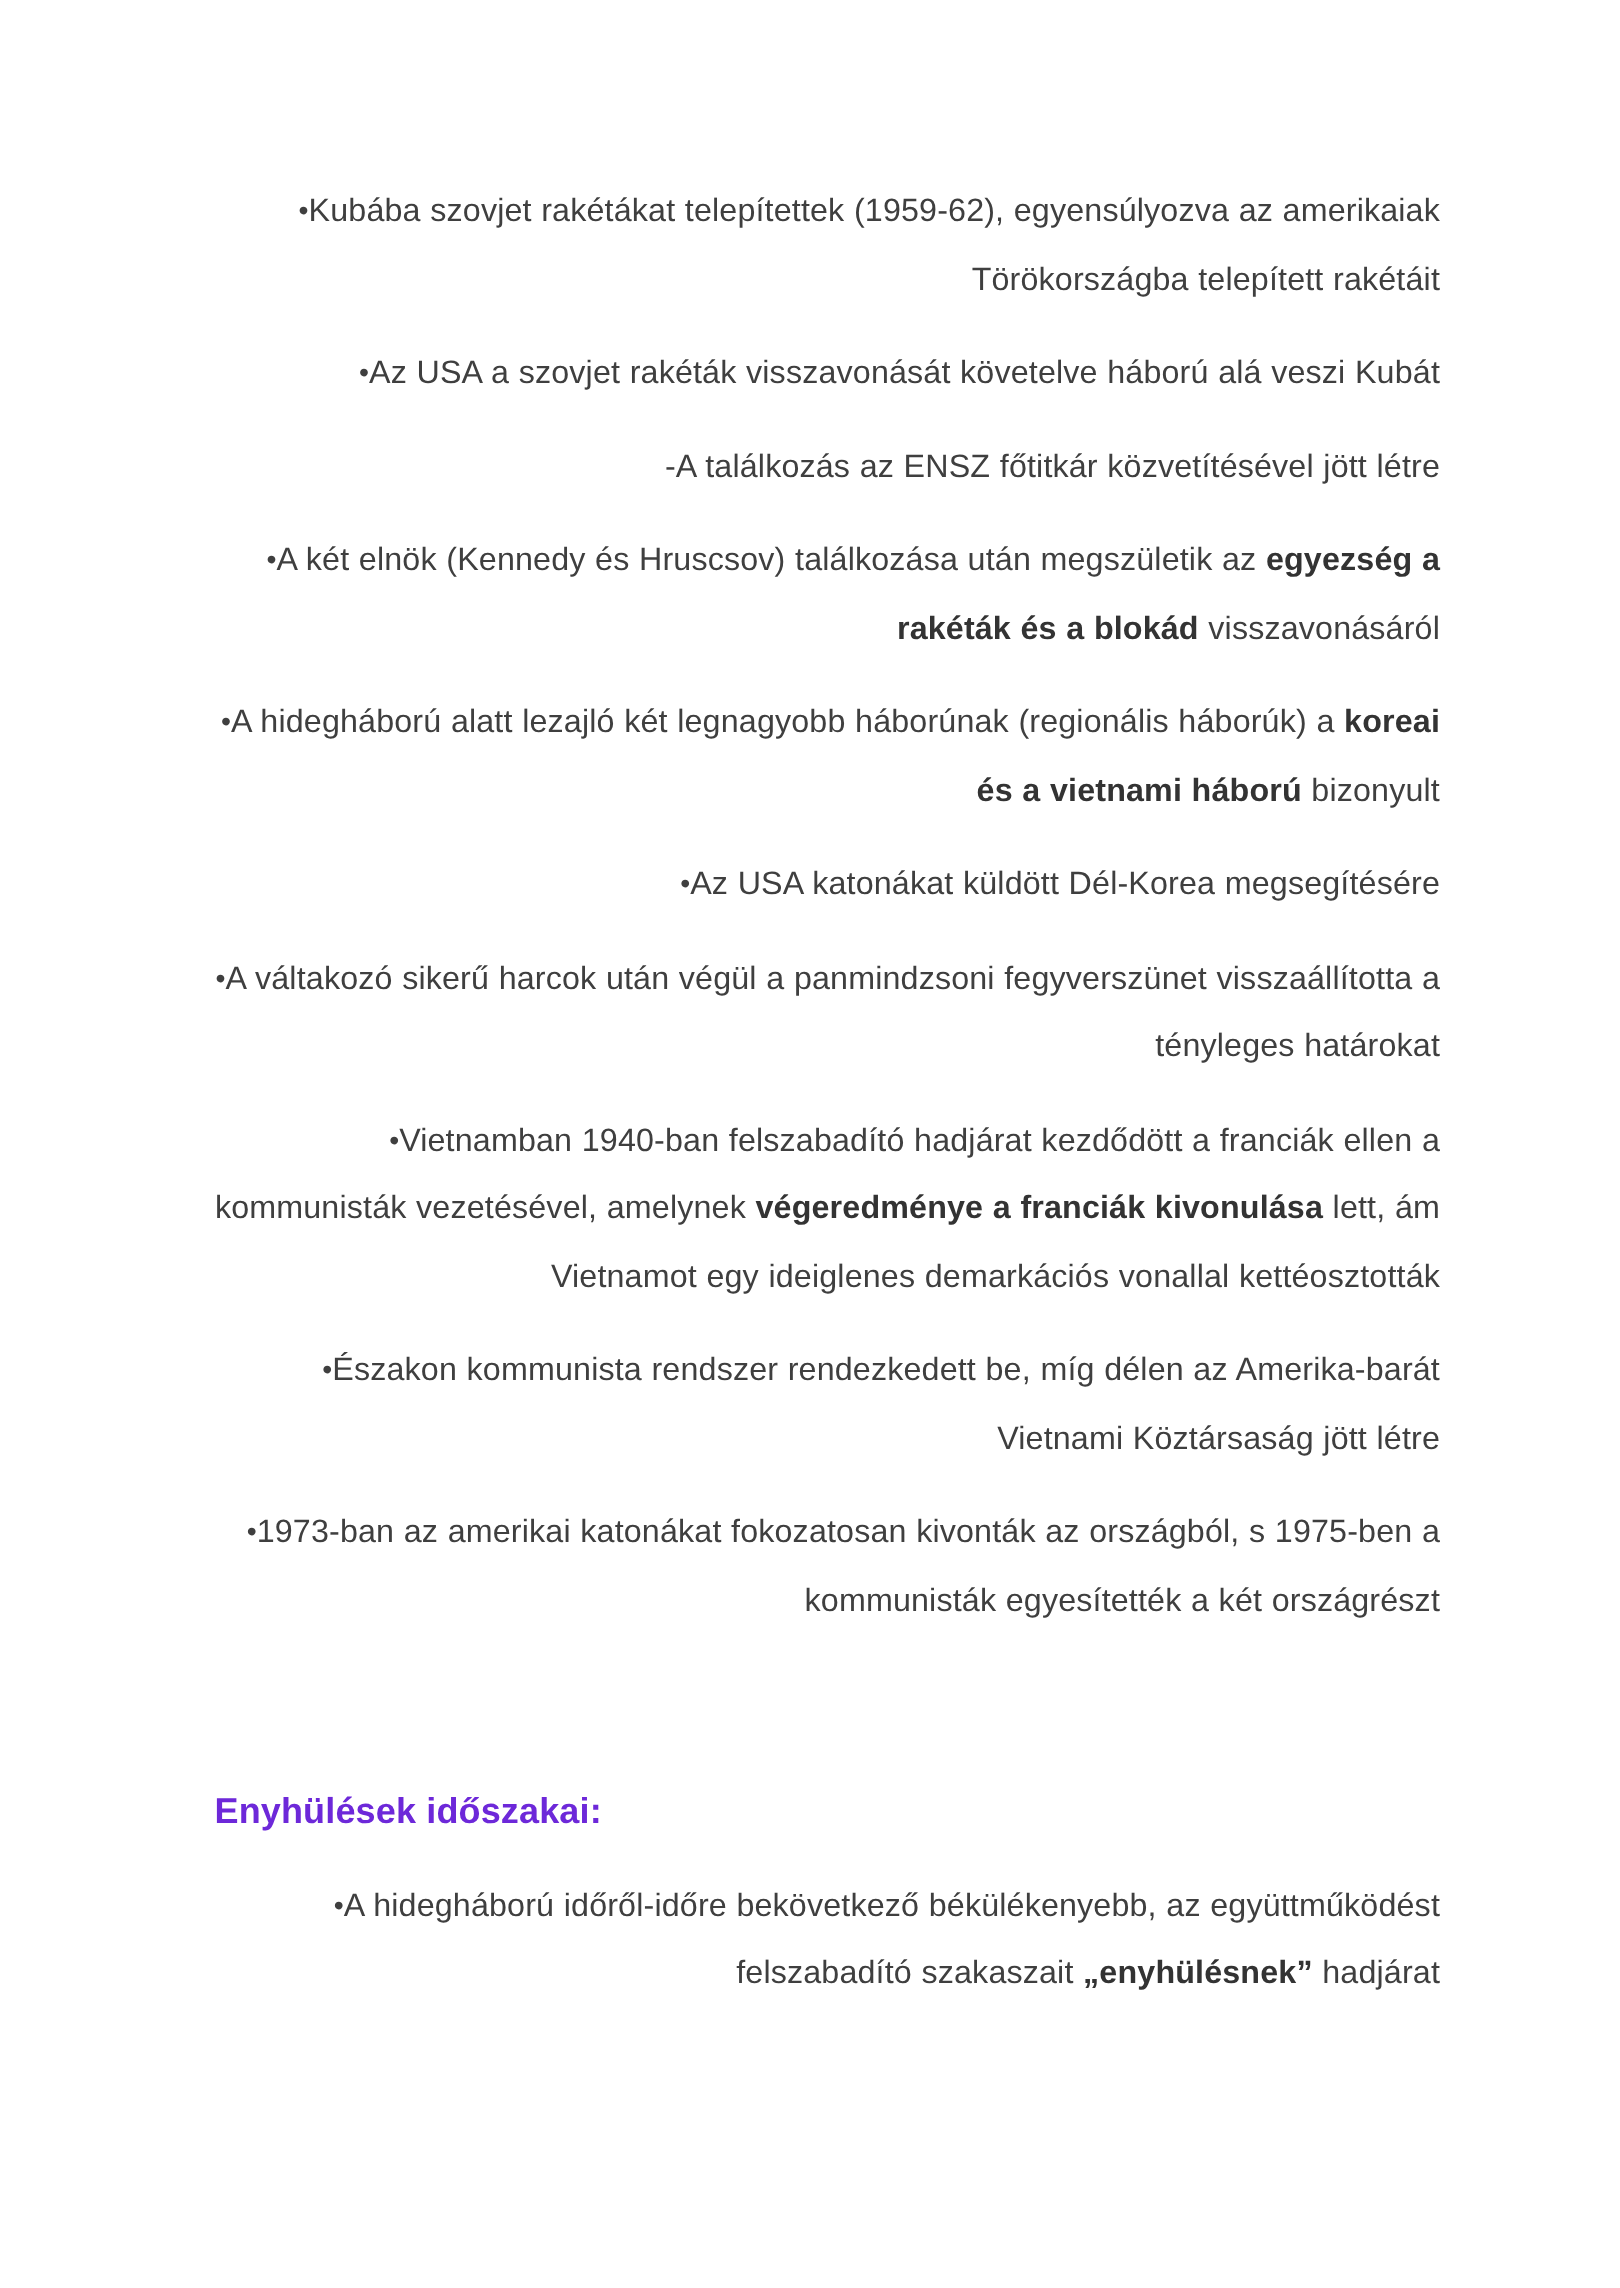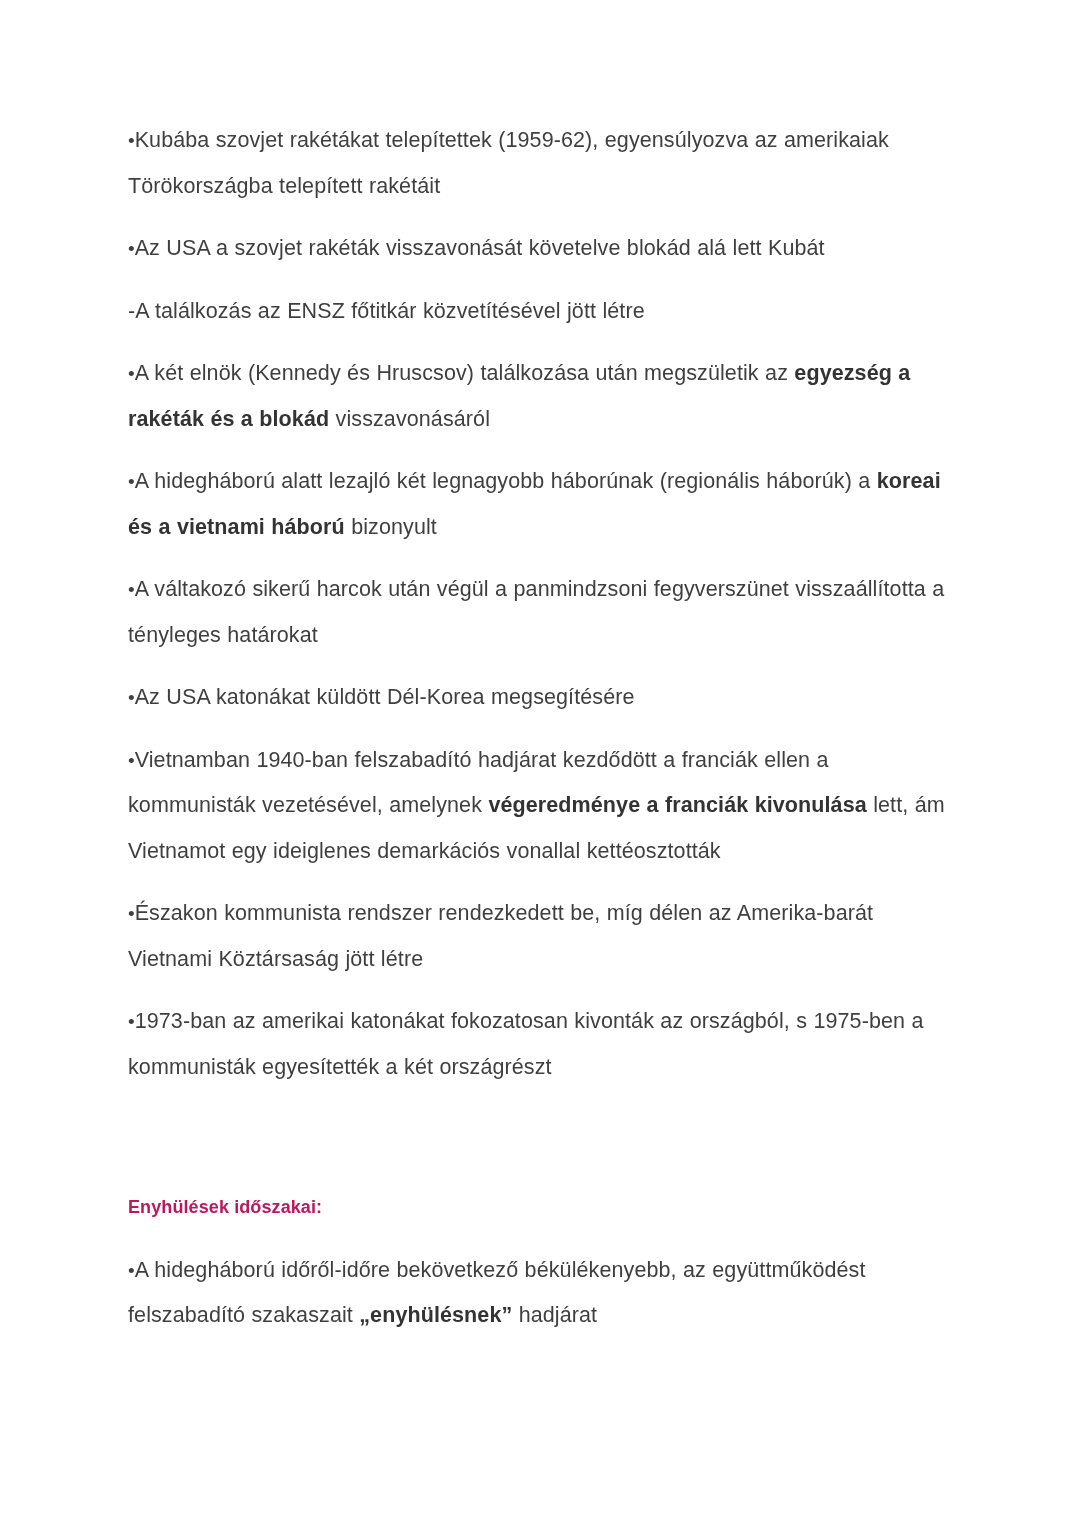"•Kubába szovjet rakétákat telepítettek" .para { text-align: left -> right }
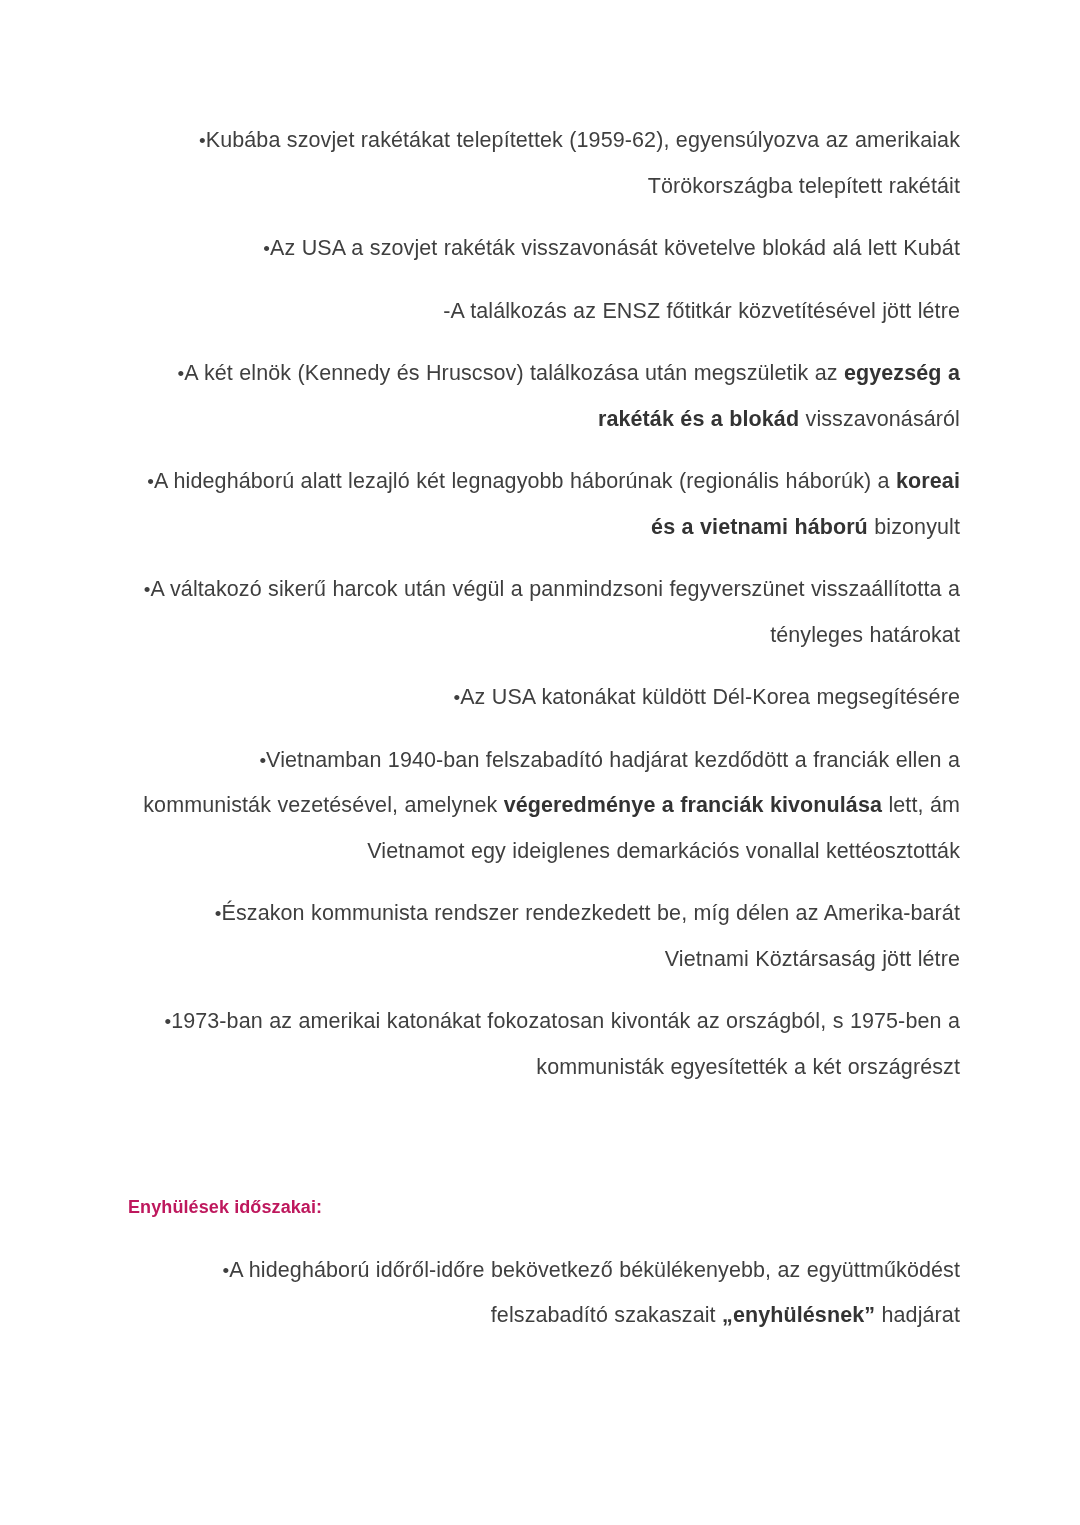"Az USA a szovjet rakéták" span { text: blokád alá lett -> háború alá veszi }
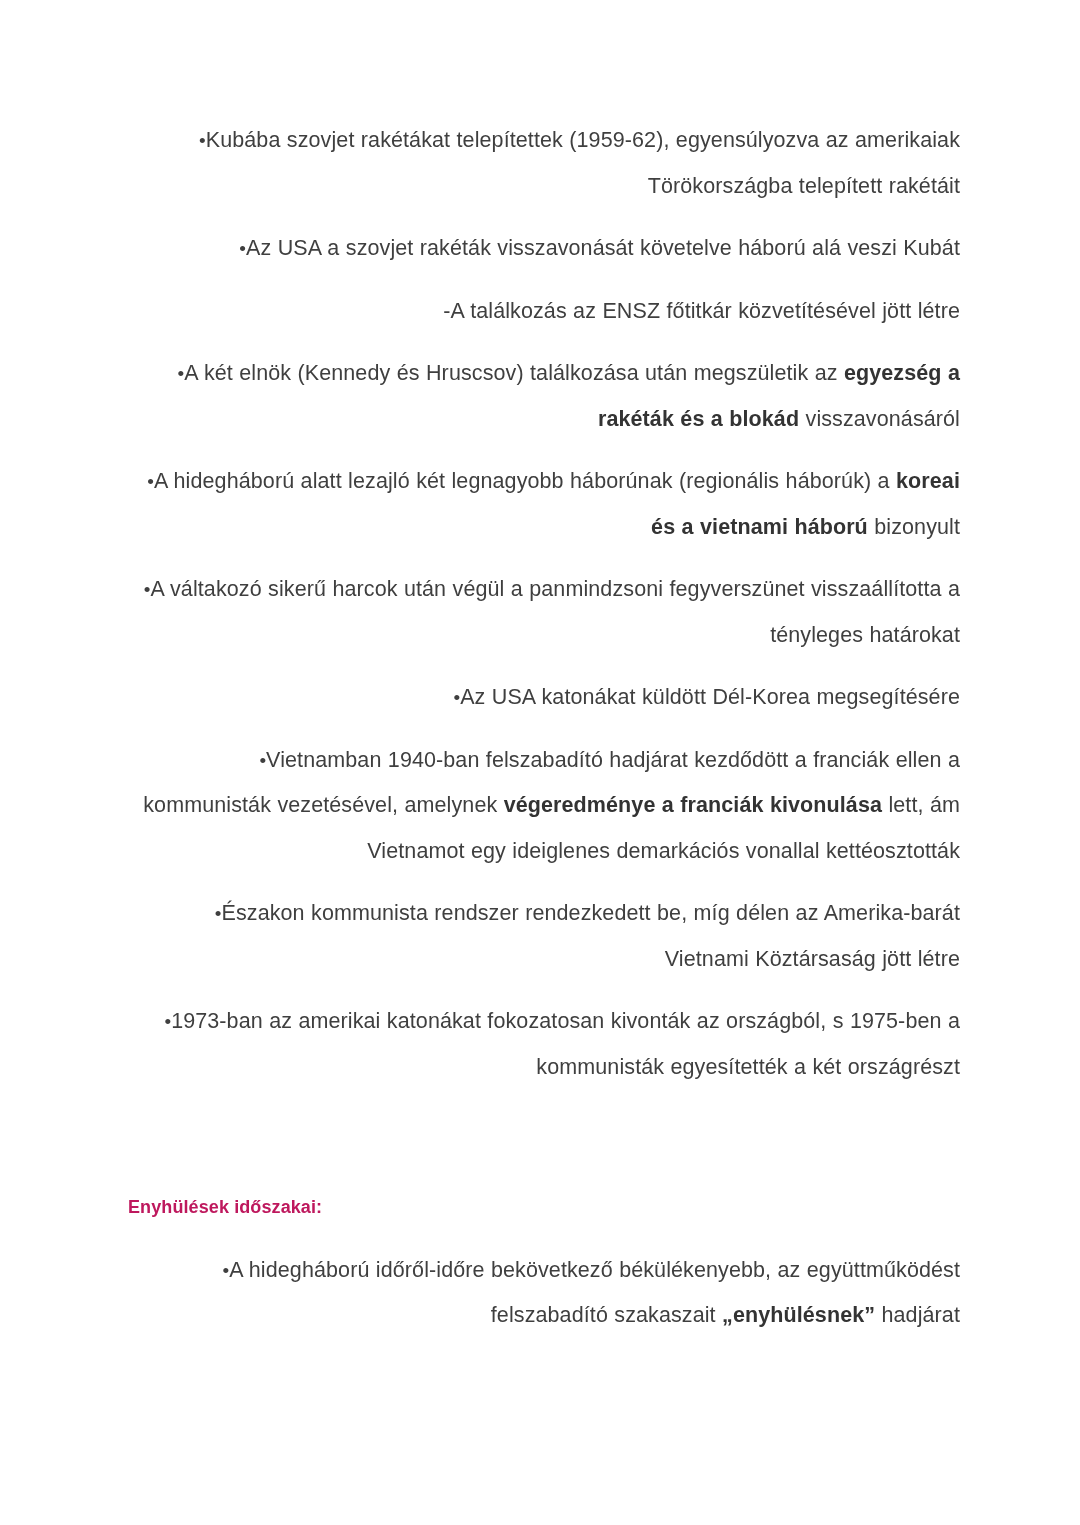"•A váltakozó sikerű harcok után" p.para { order: before "•Az USA katonákat küldött Dél-Korea" -> after "•Az USA katonákat küldött Dél-Korea" }
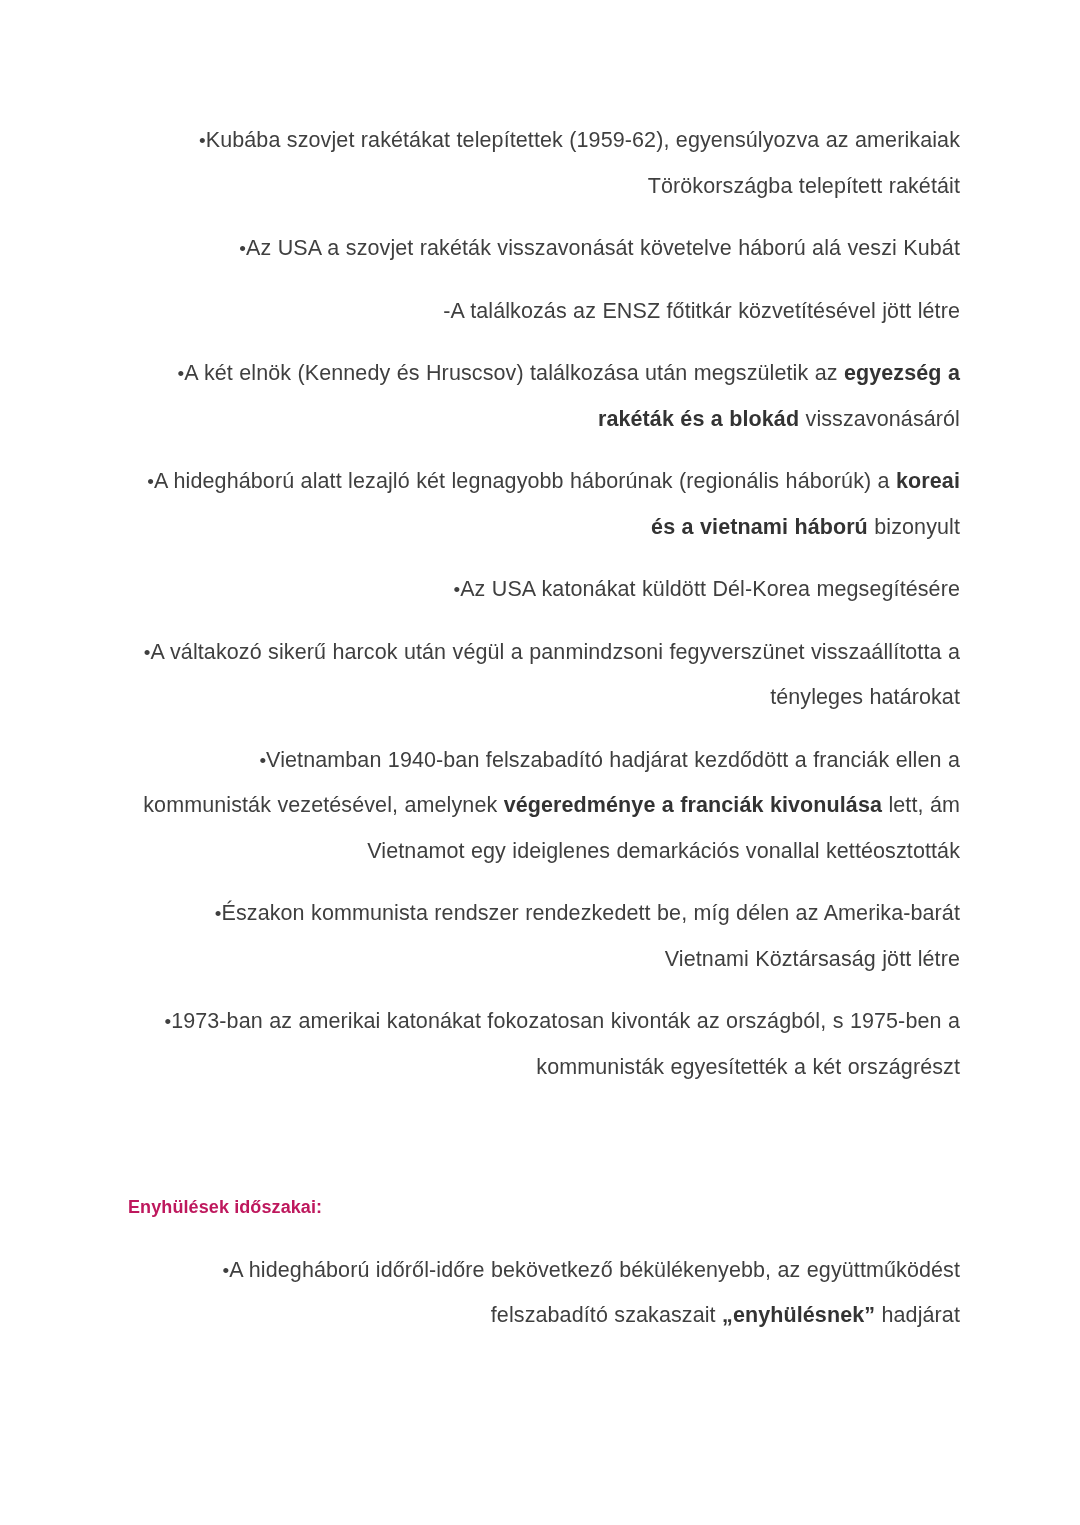"Enyhülések időszakai:" .heading { color: #be185d -> #6d28d9; font-size: 18px -> 24px; margin: 0 0 17px 0 -> 0 0 17px 15px }
